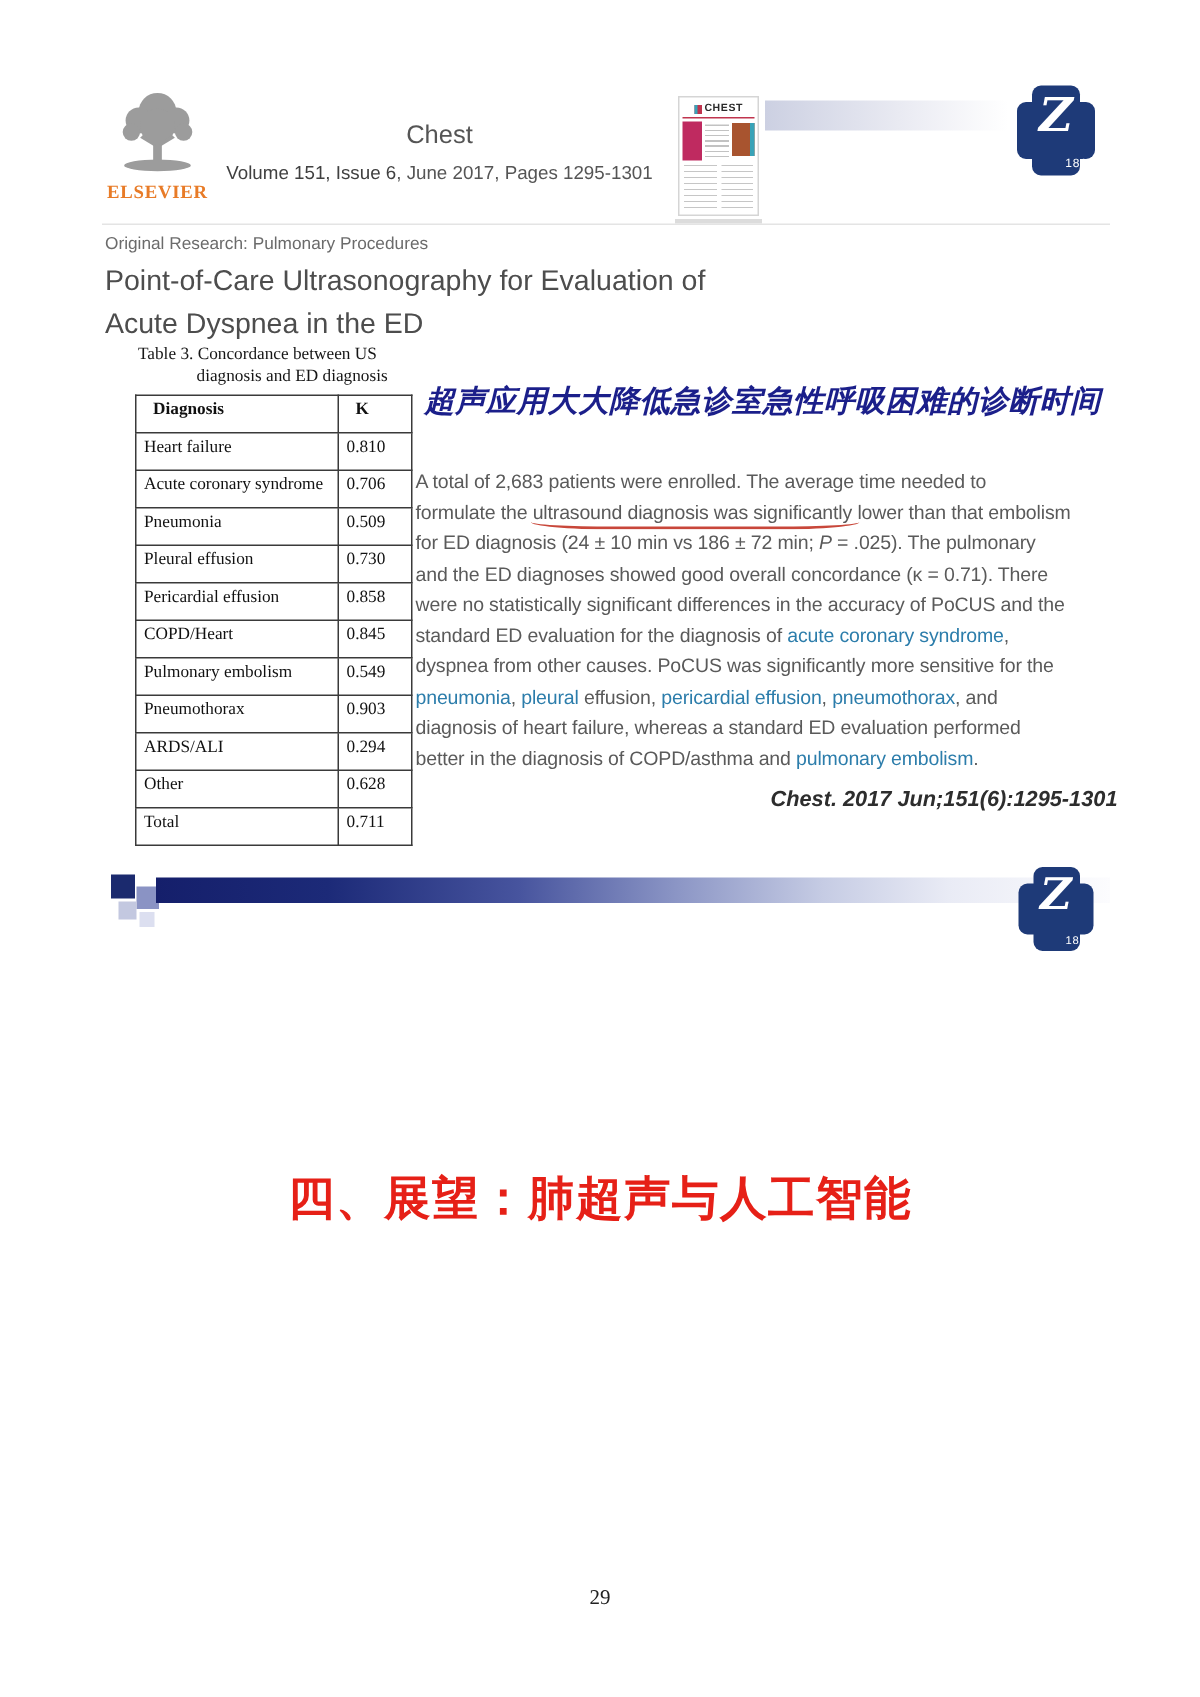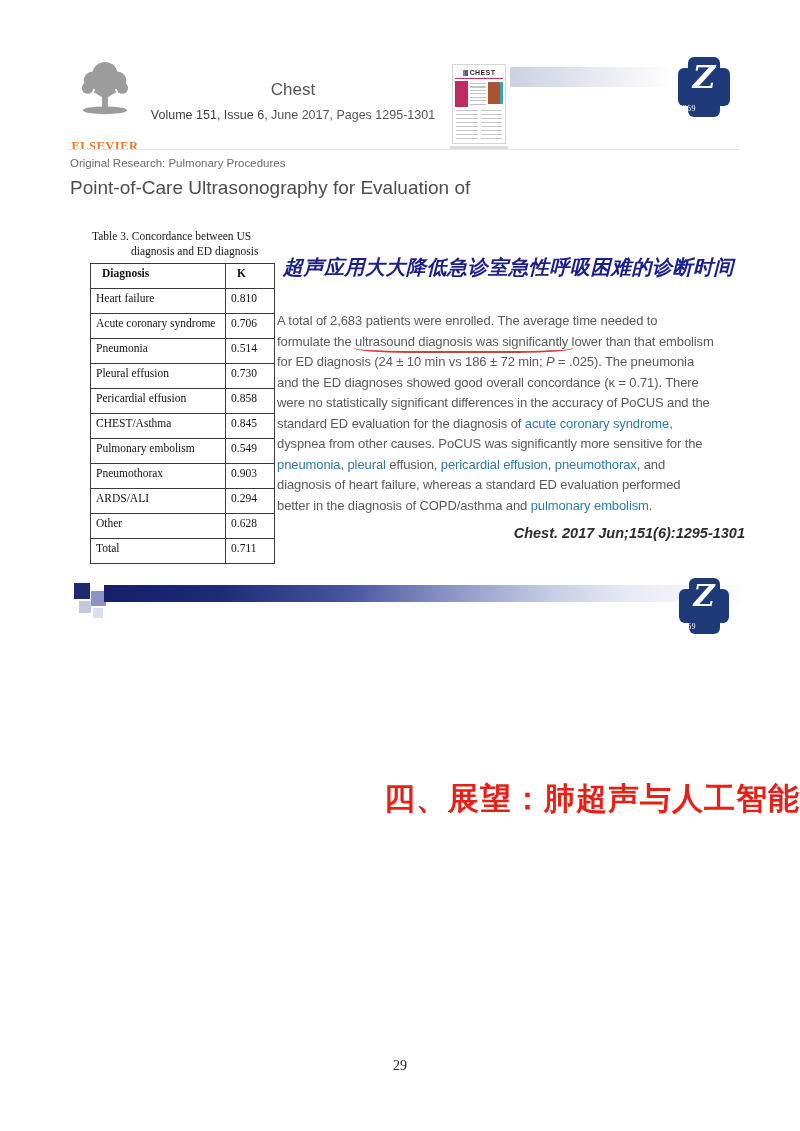"1869" .zlogo .zy { font-family: Liberation Serif, serif -> Liberation Sans, sans-serif; text-align: left -> right }
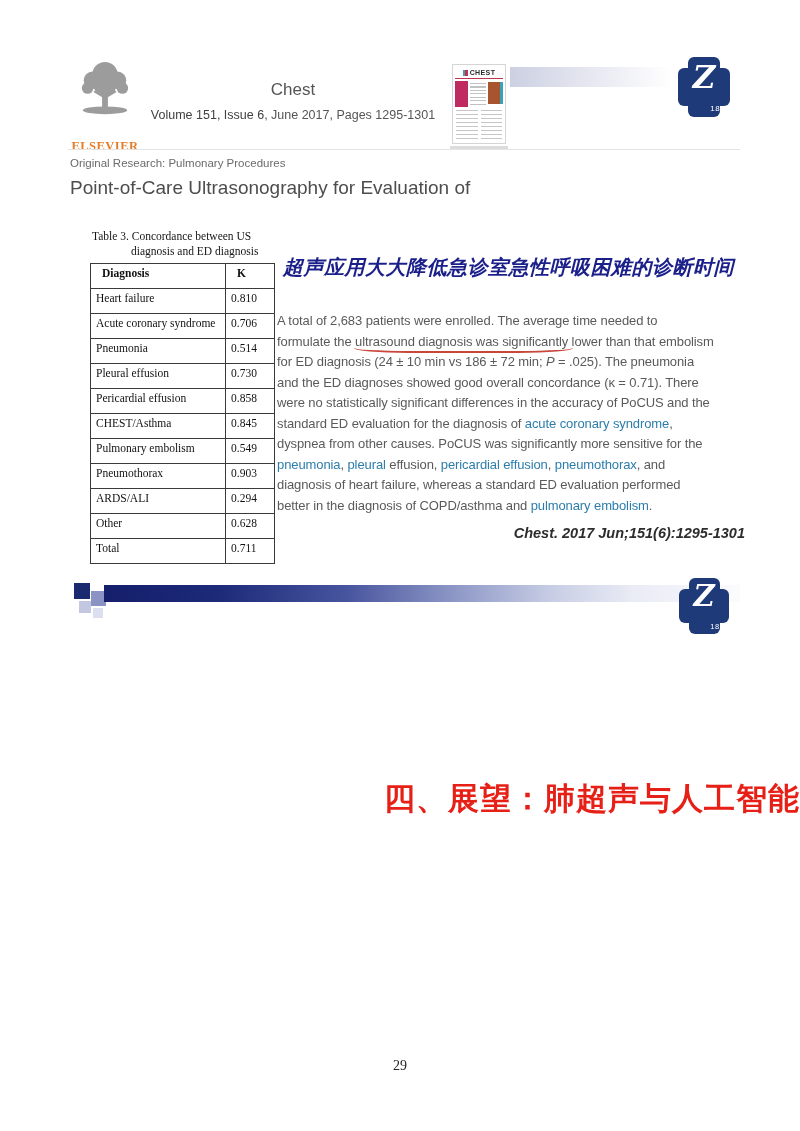"ELSEVIER" .elsevier-name { margin-top: 19px -> 1px }
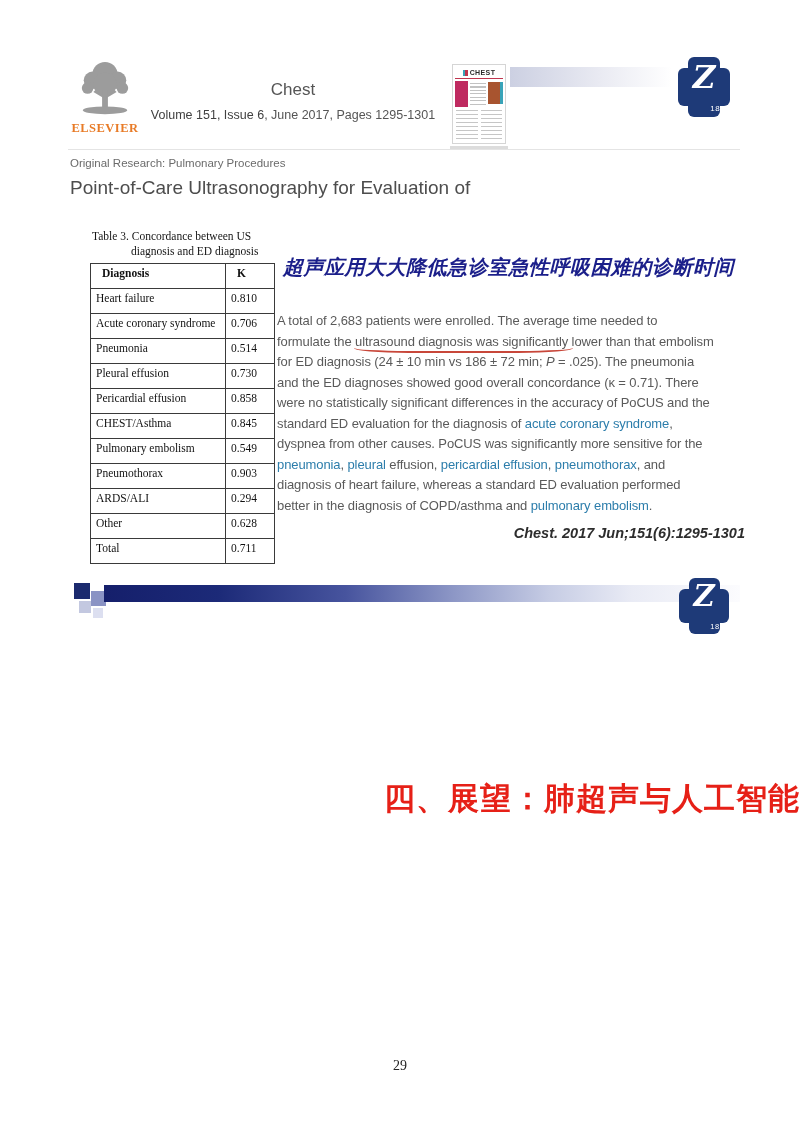"Acute Dyspnea in the ED" div { html: none -> <div>Acute Dyspnea in the ED</div> }
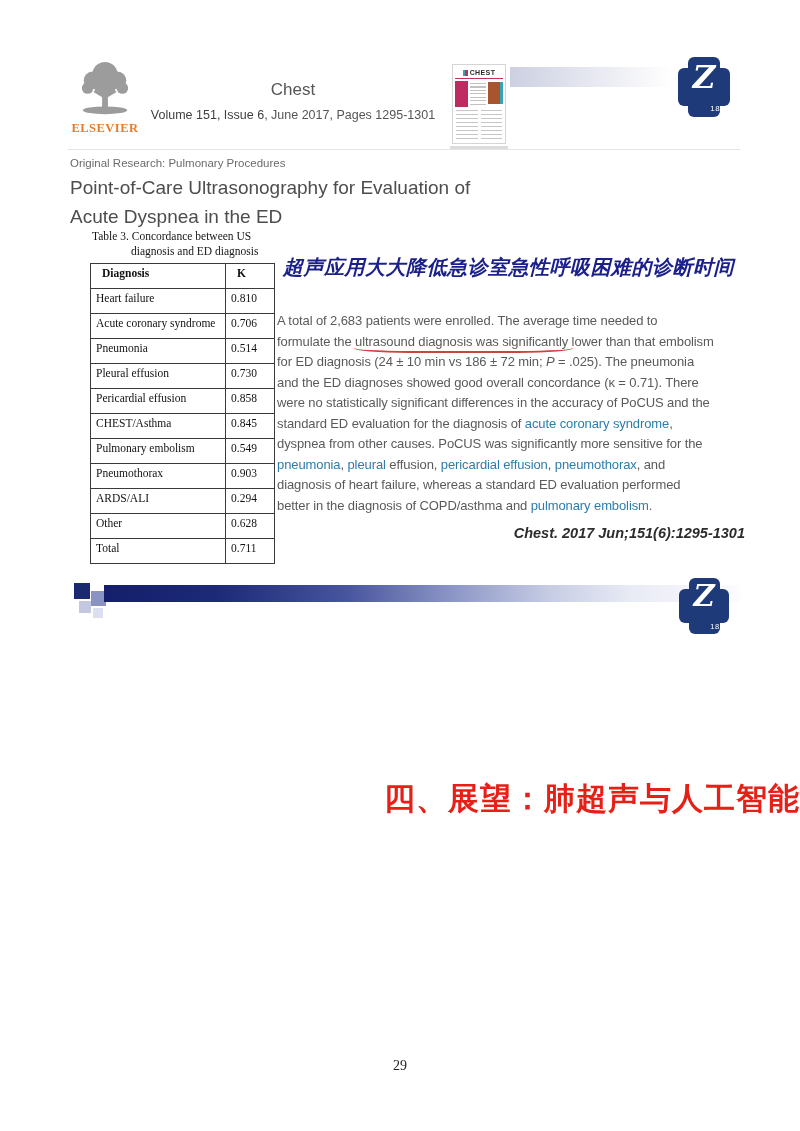"0.514" td.c-k { text: 0.514 -> 0.509 }
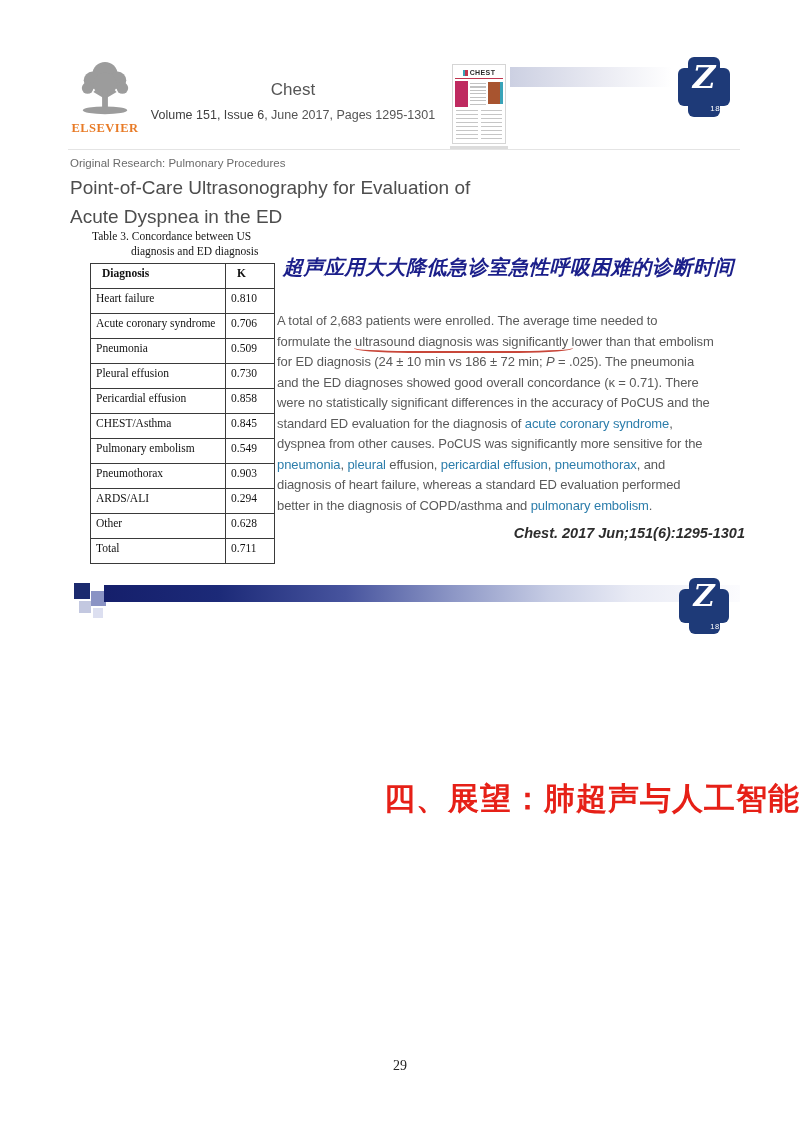"= .025). The pneumonia" span { text: pneumonia -> pulmonary }
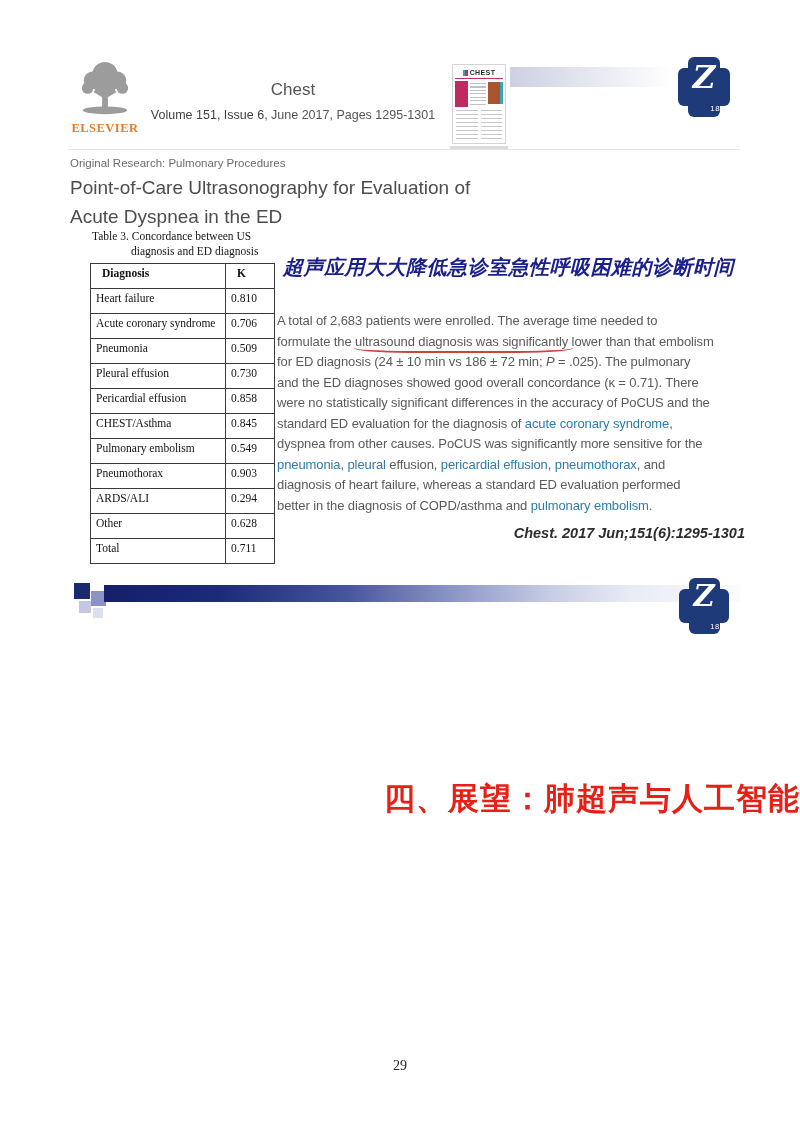"CHEST/Asthma" td.c-diag { text: CHEST/Asthma -> COPD/Heart }
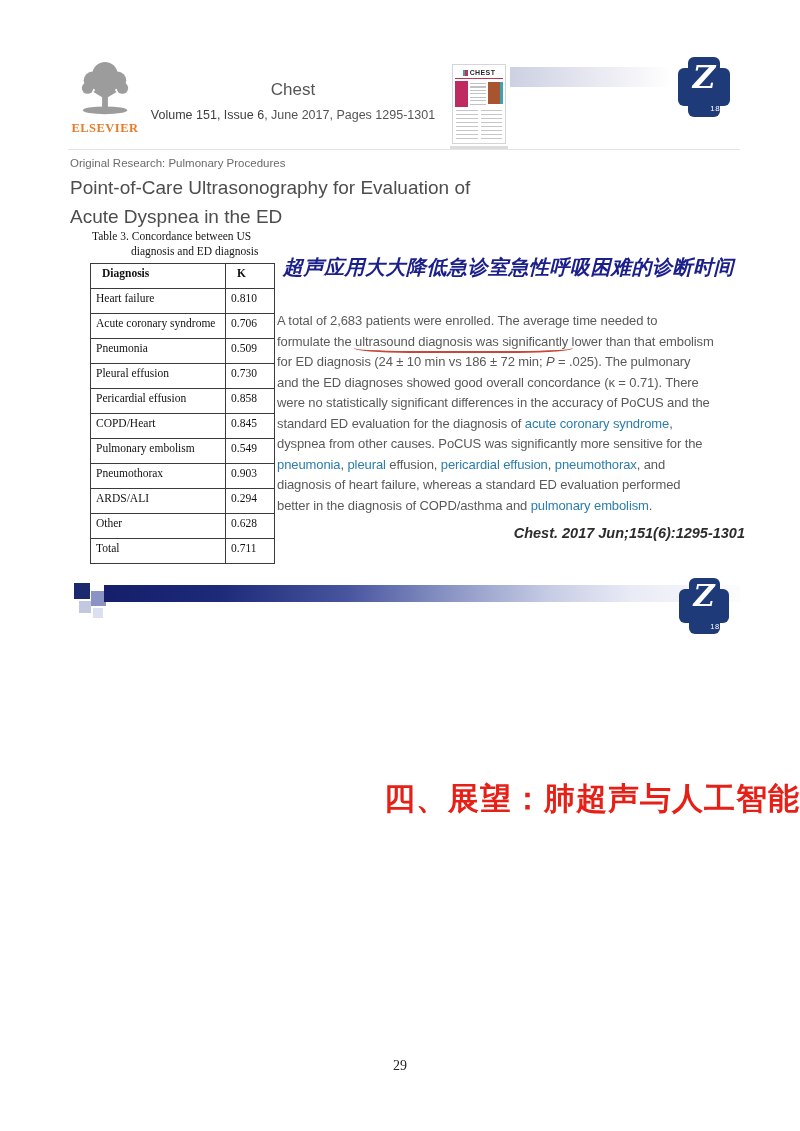"四、展望：肺超声与人工智能" .slide2-title { text-align: right -> center }
